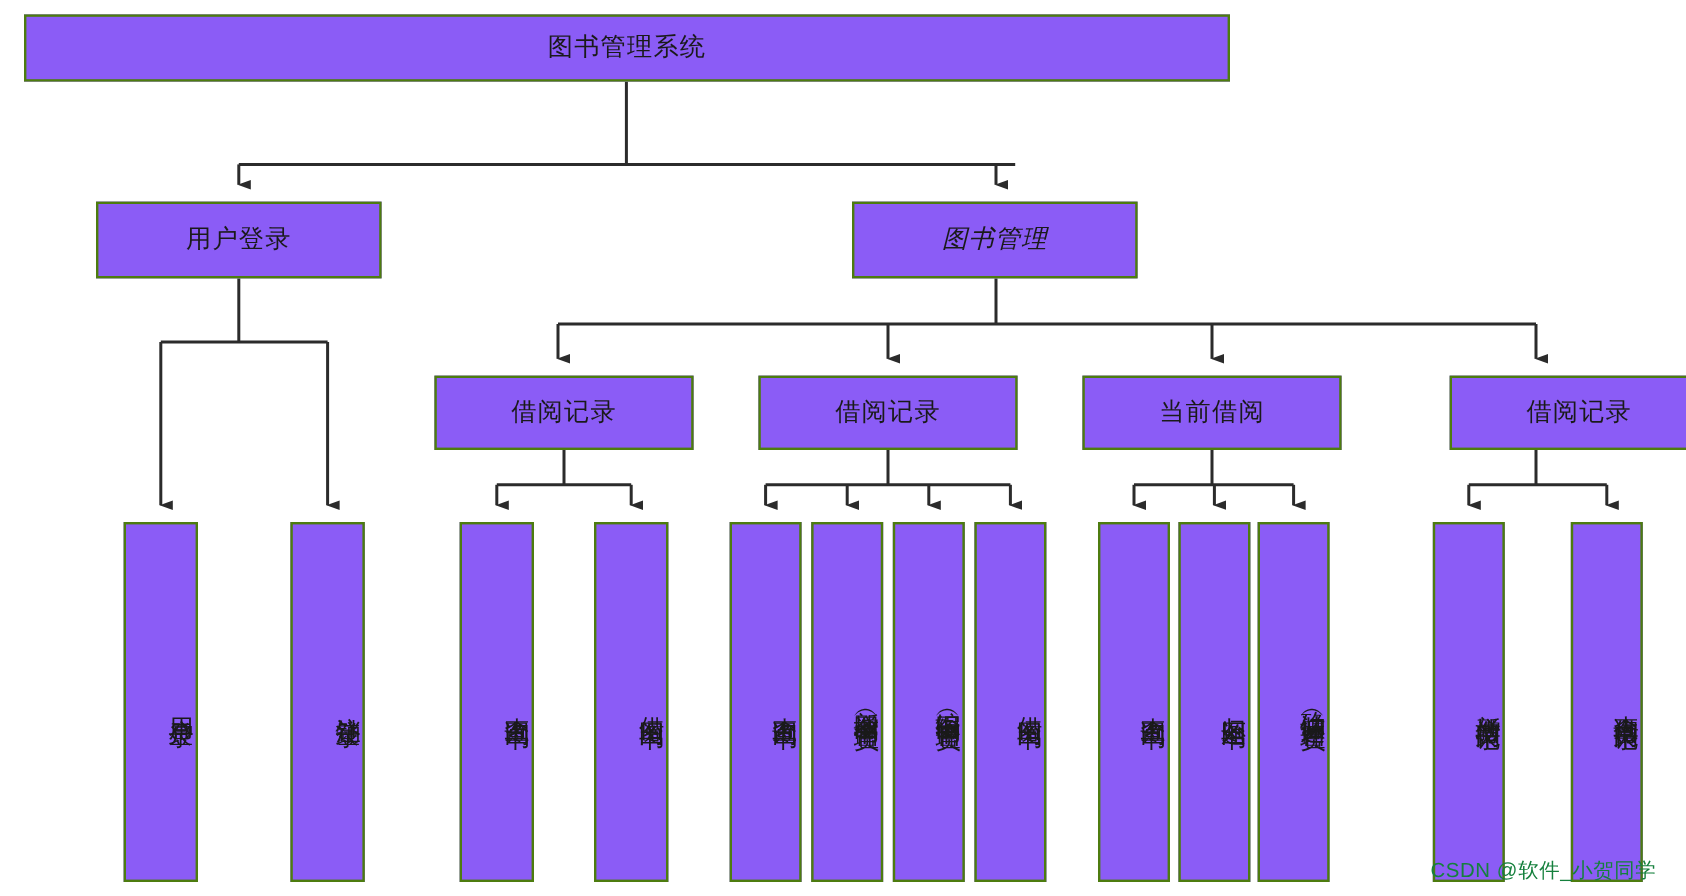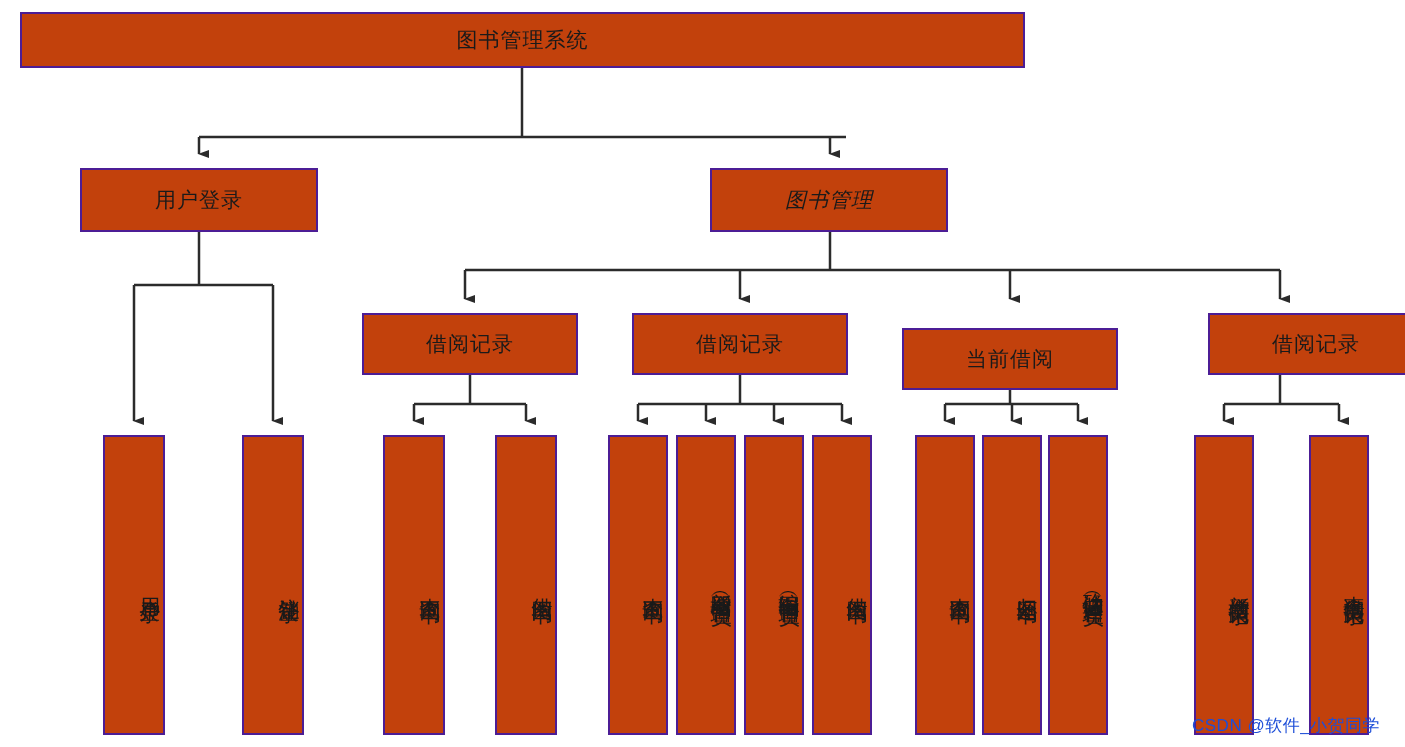"图书管理系统" .node { background: #c2410c -> #8b5cf6; border: 2px solid #4c1d95 -> 2px solid #4d7c0f }
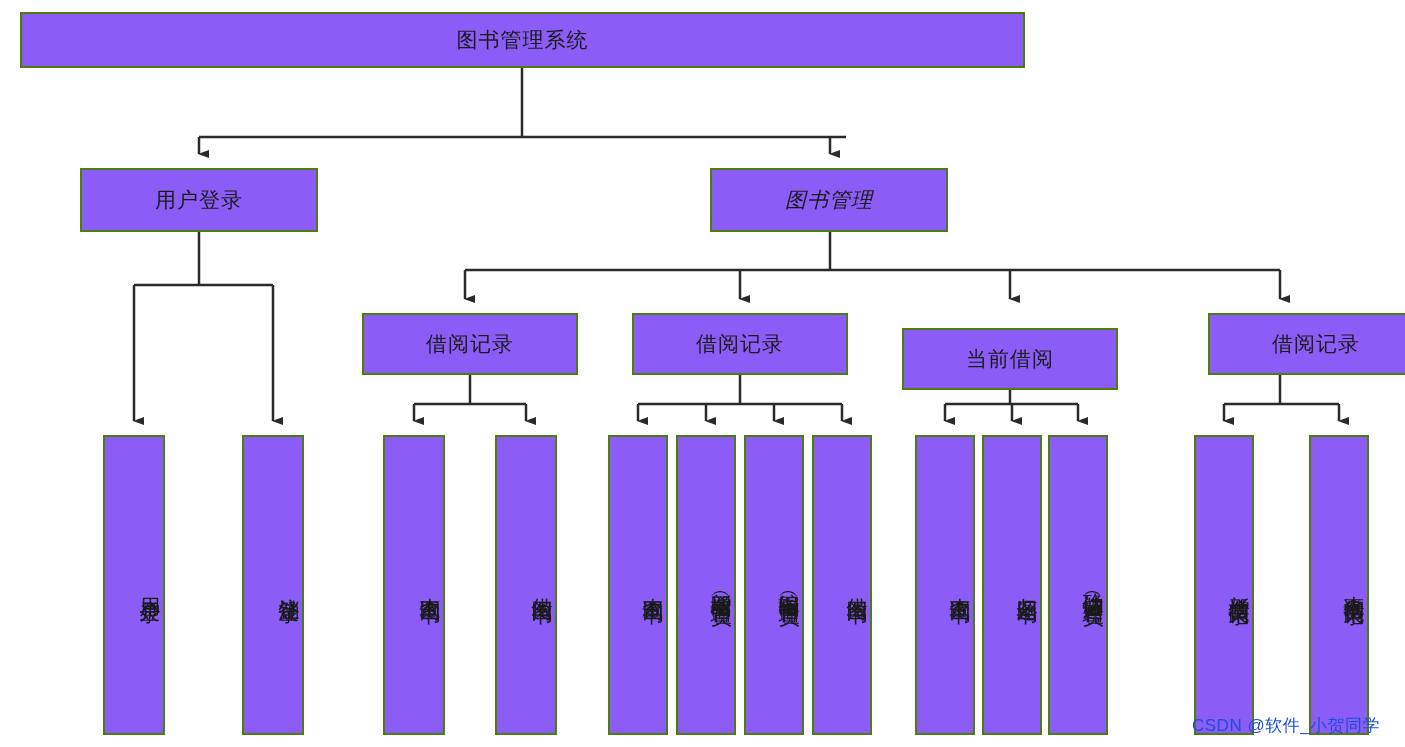"当前借阅" div.node { top: 328px -> 313px }
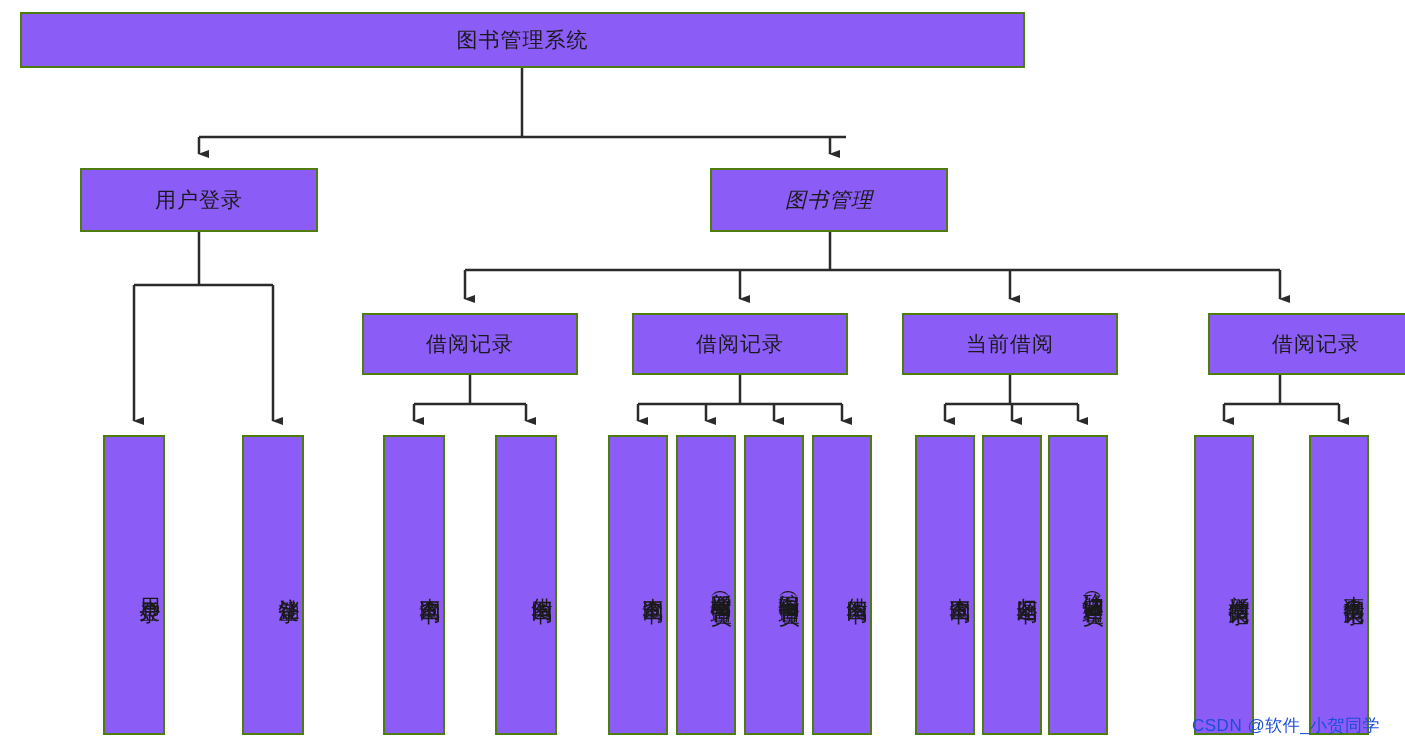"CSDN @软件_小贺同学" .watermark { color: #1d4ed8 -> #15803d }
